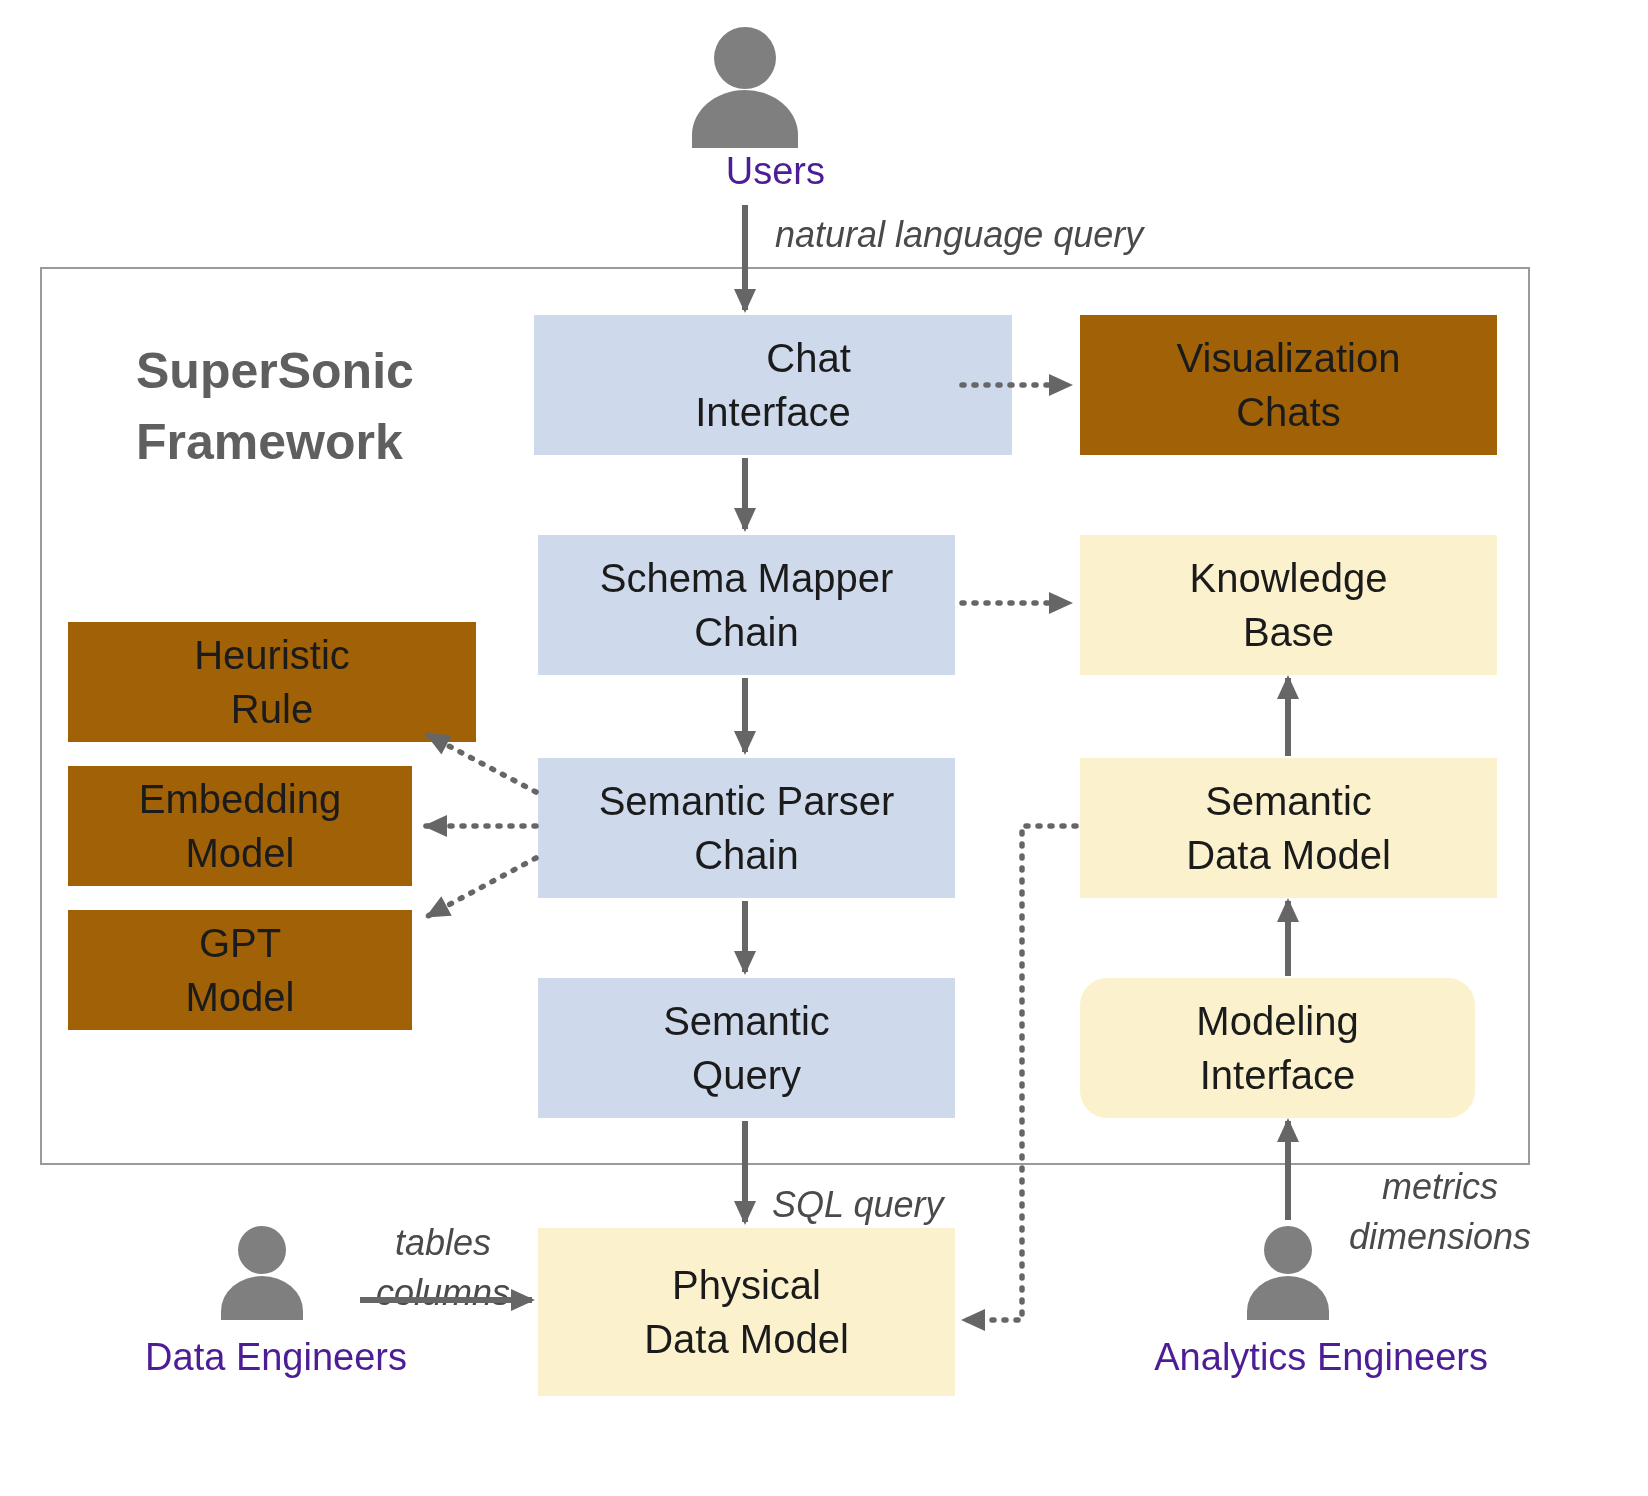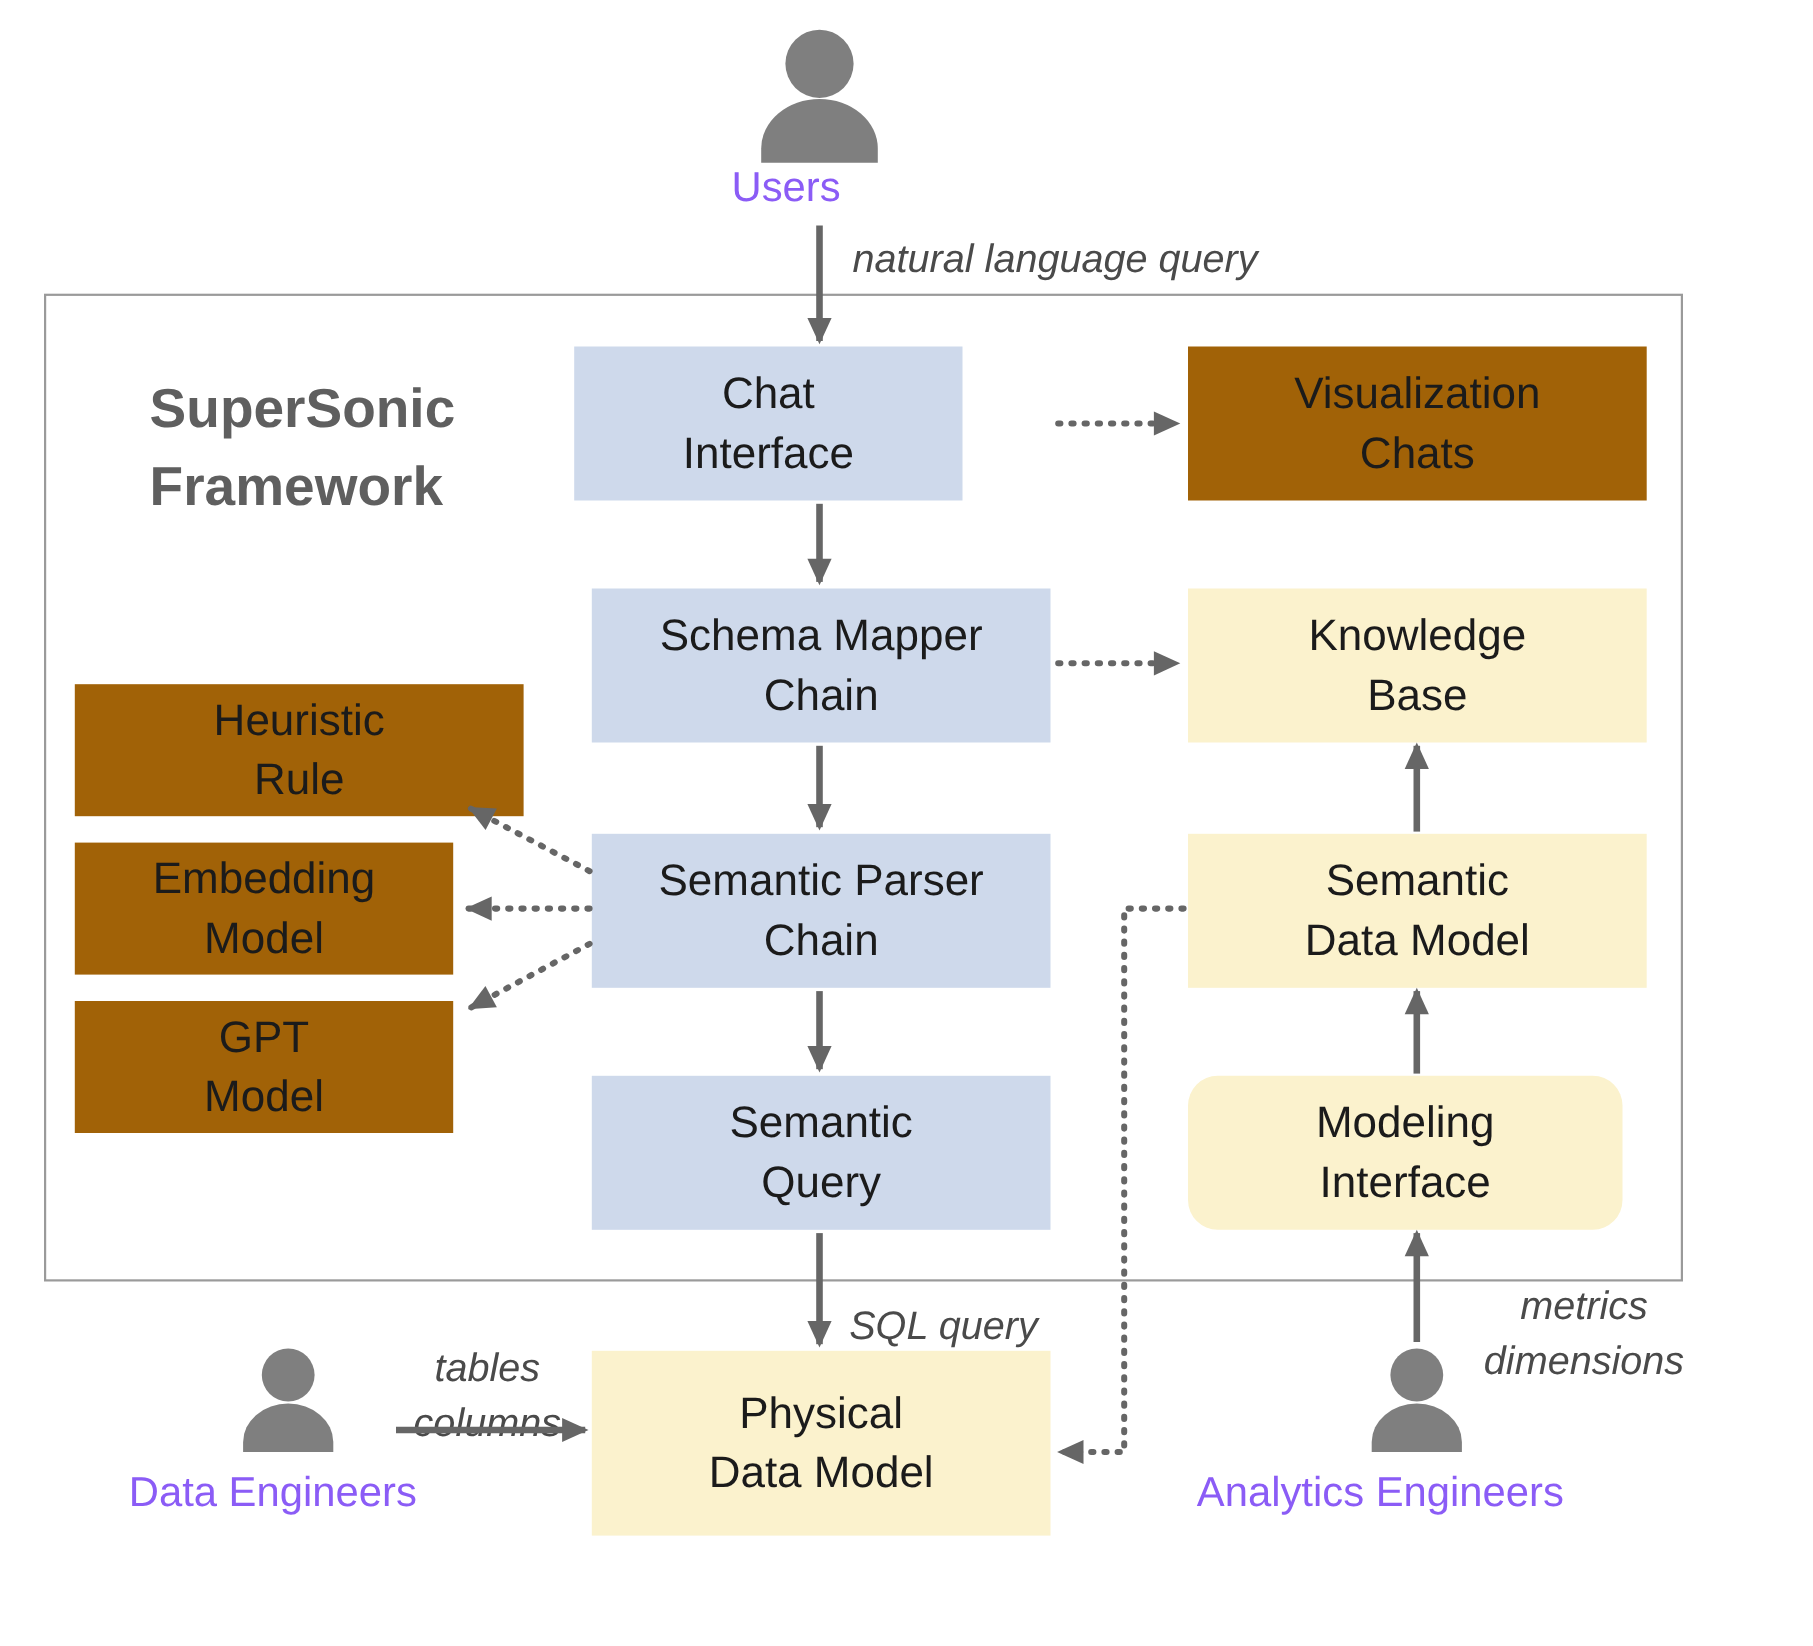"Users" .actor-label { color: #8b5cf6 -> #4c1d95; text-align: left -> right }
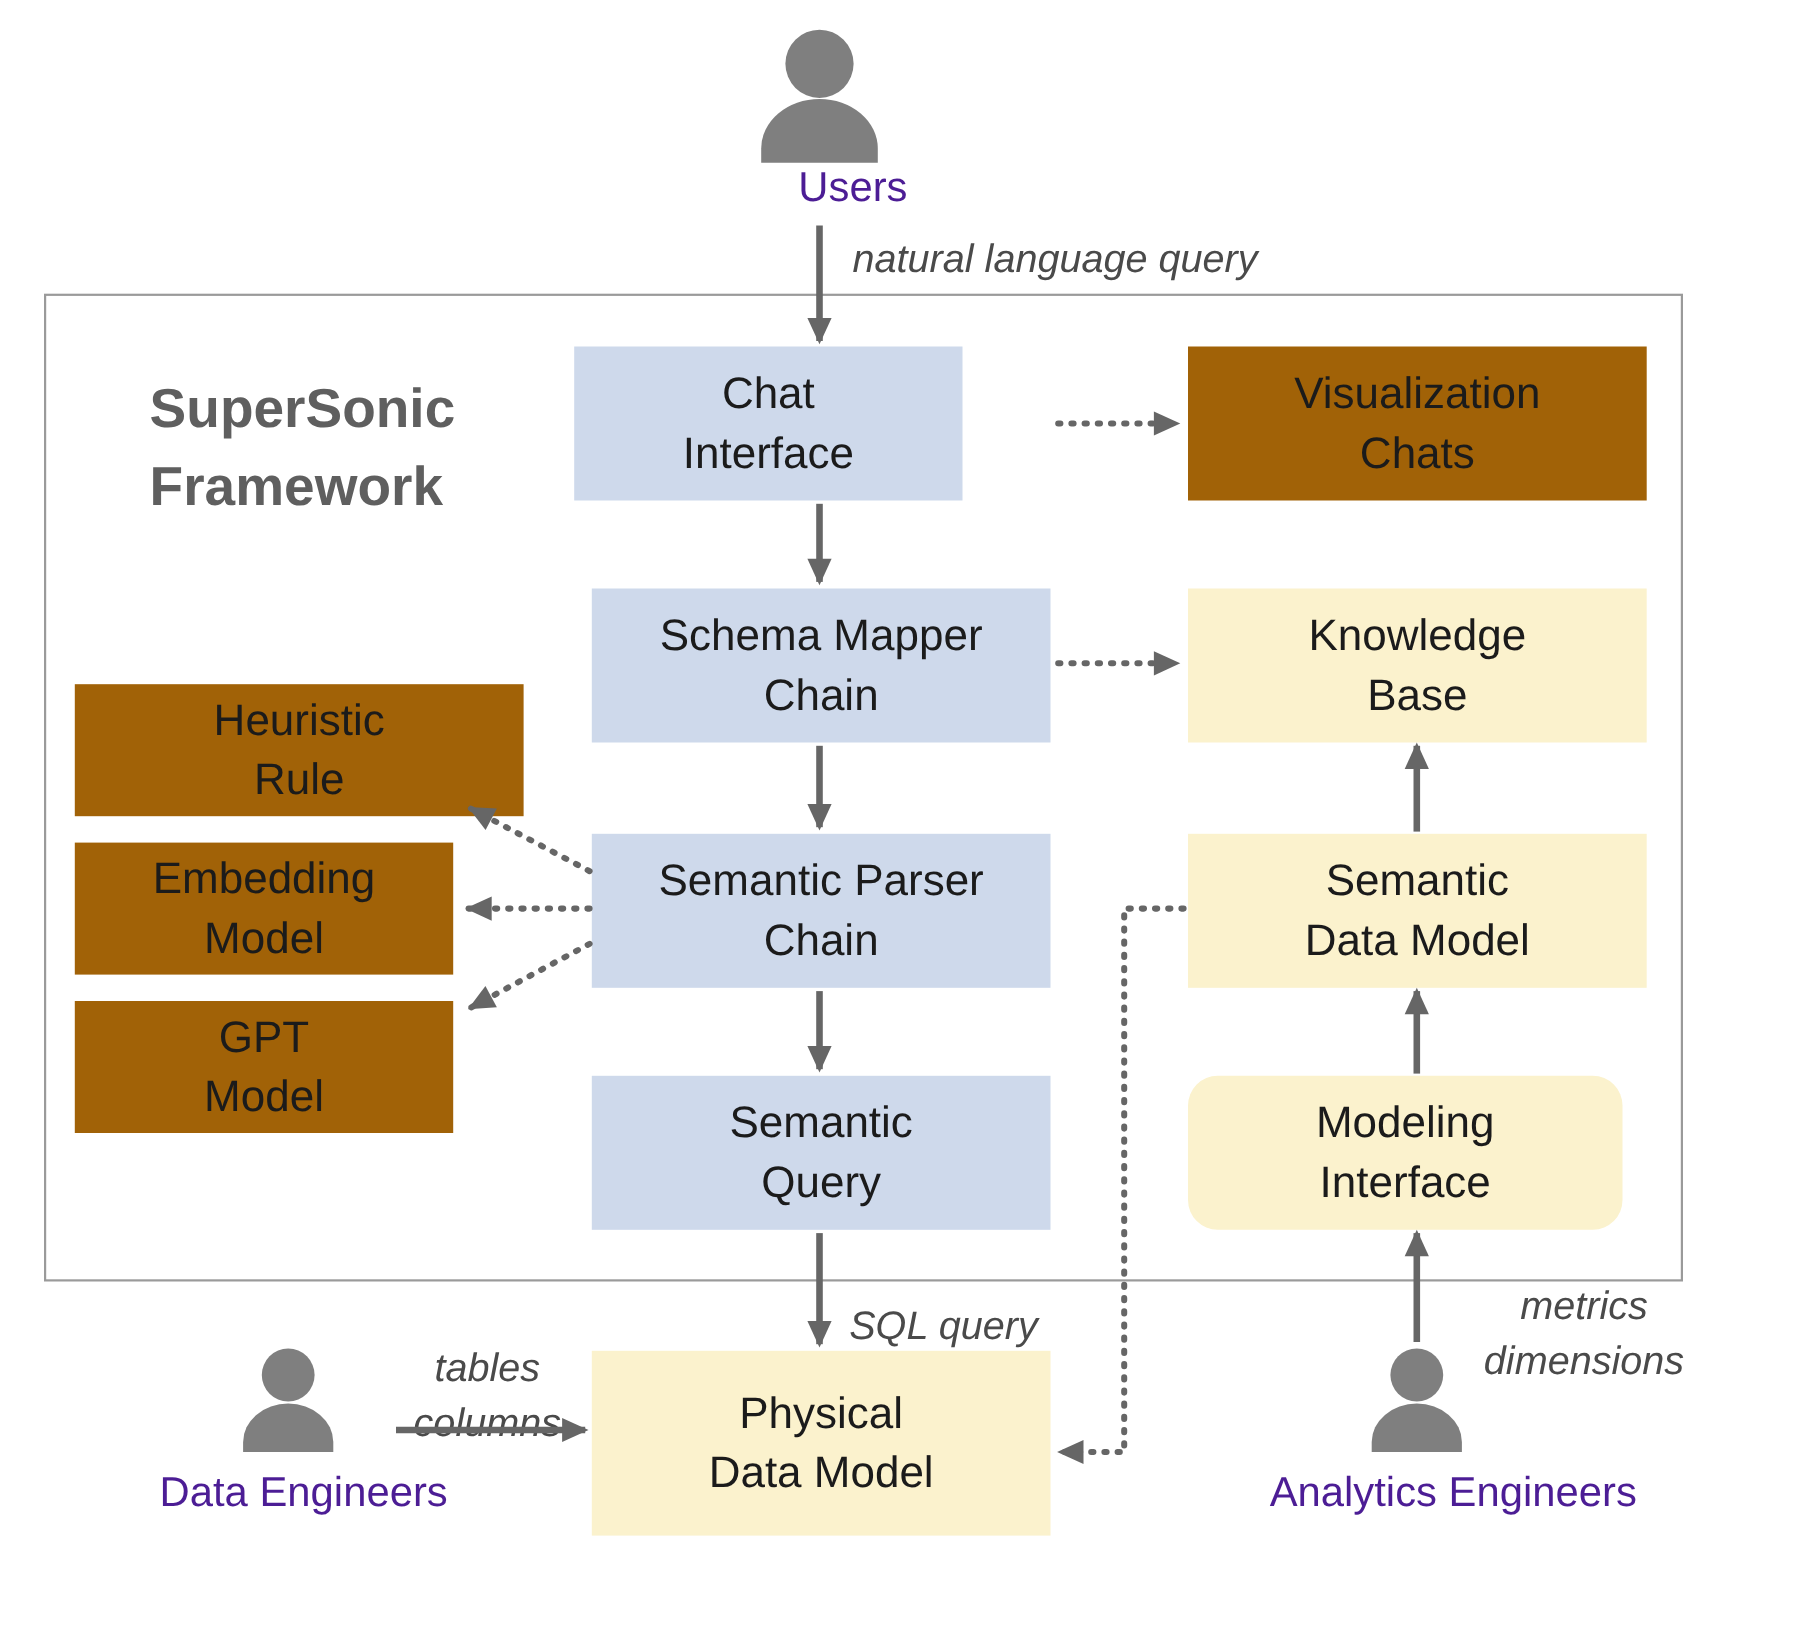"Chat" div.node { left: 522px -> 534px; text-align: none -> right; width: 353px -> 478px }
